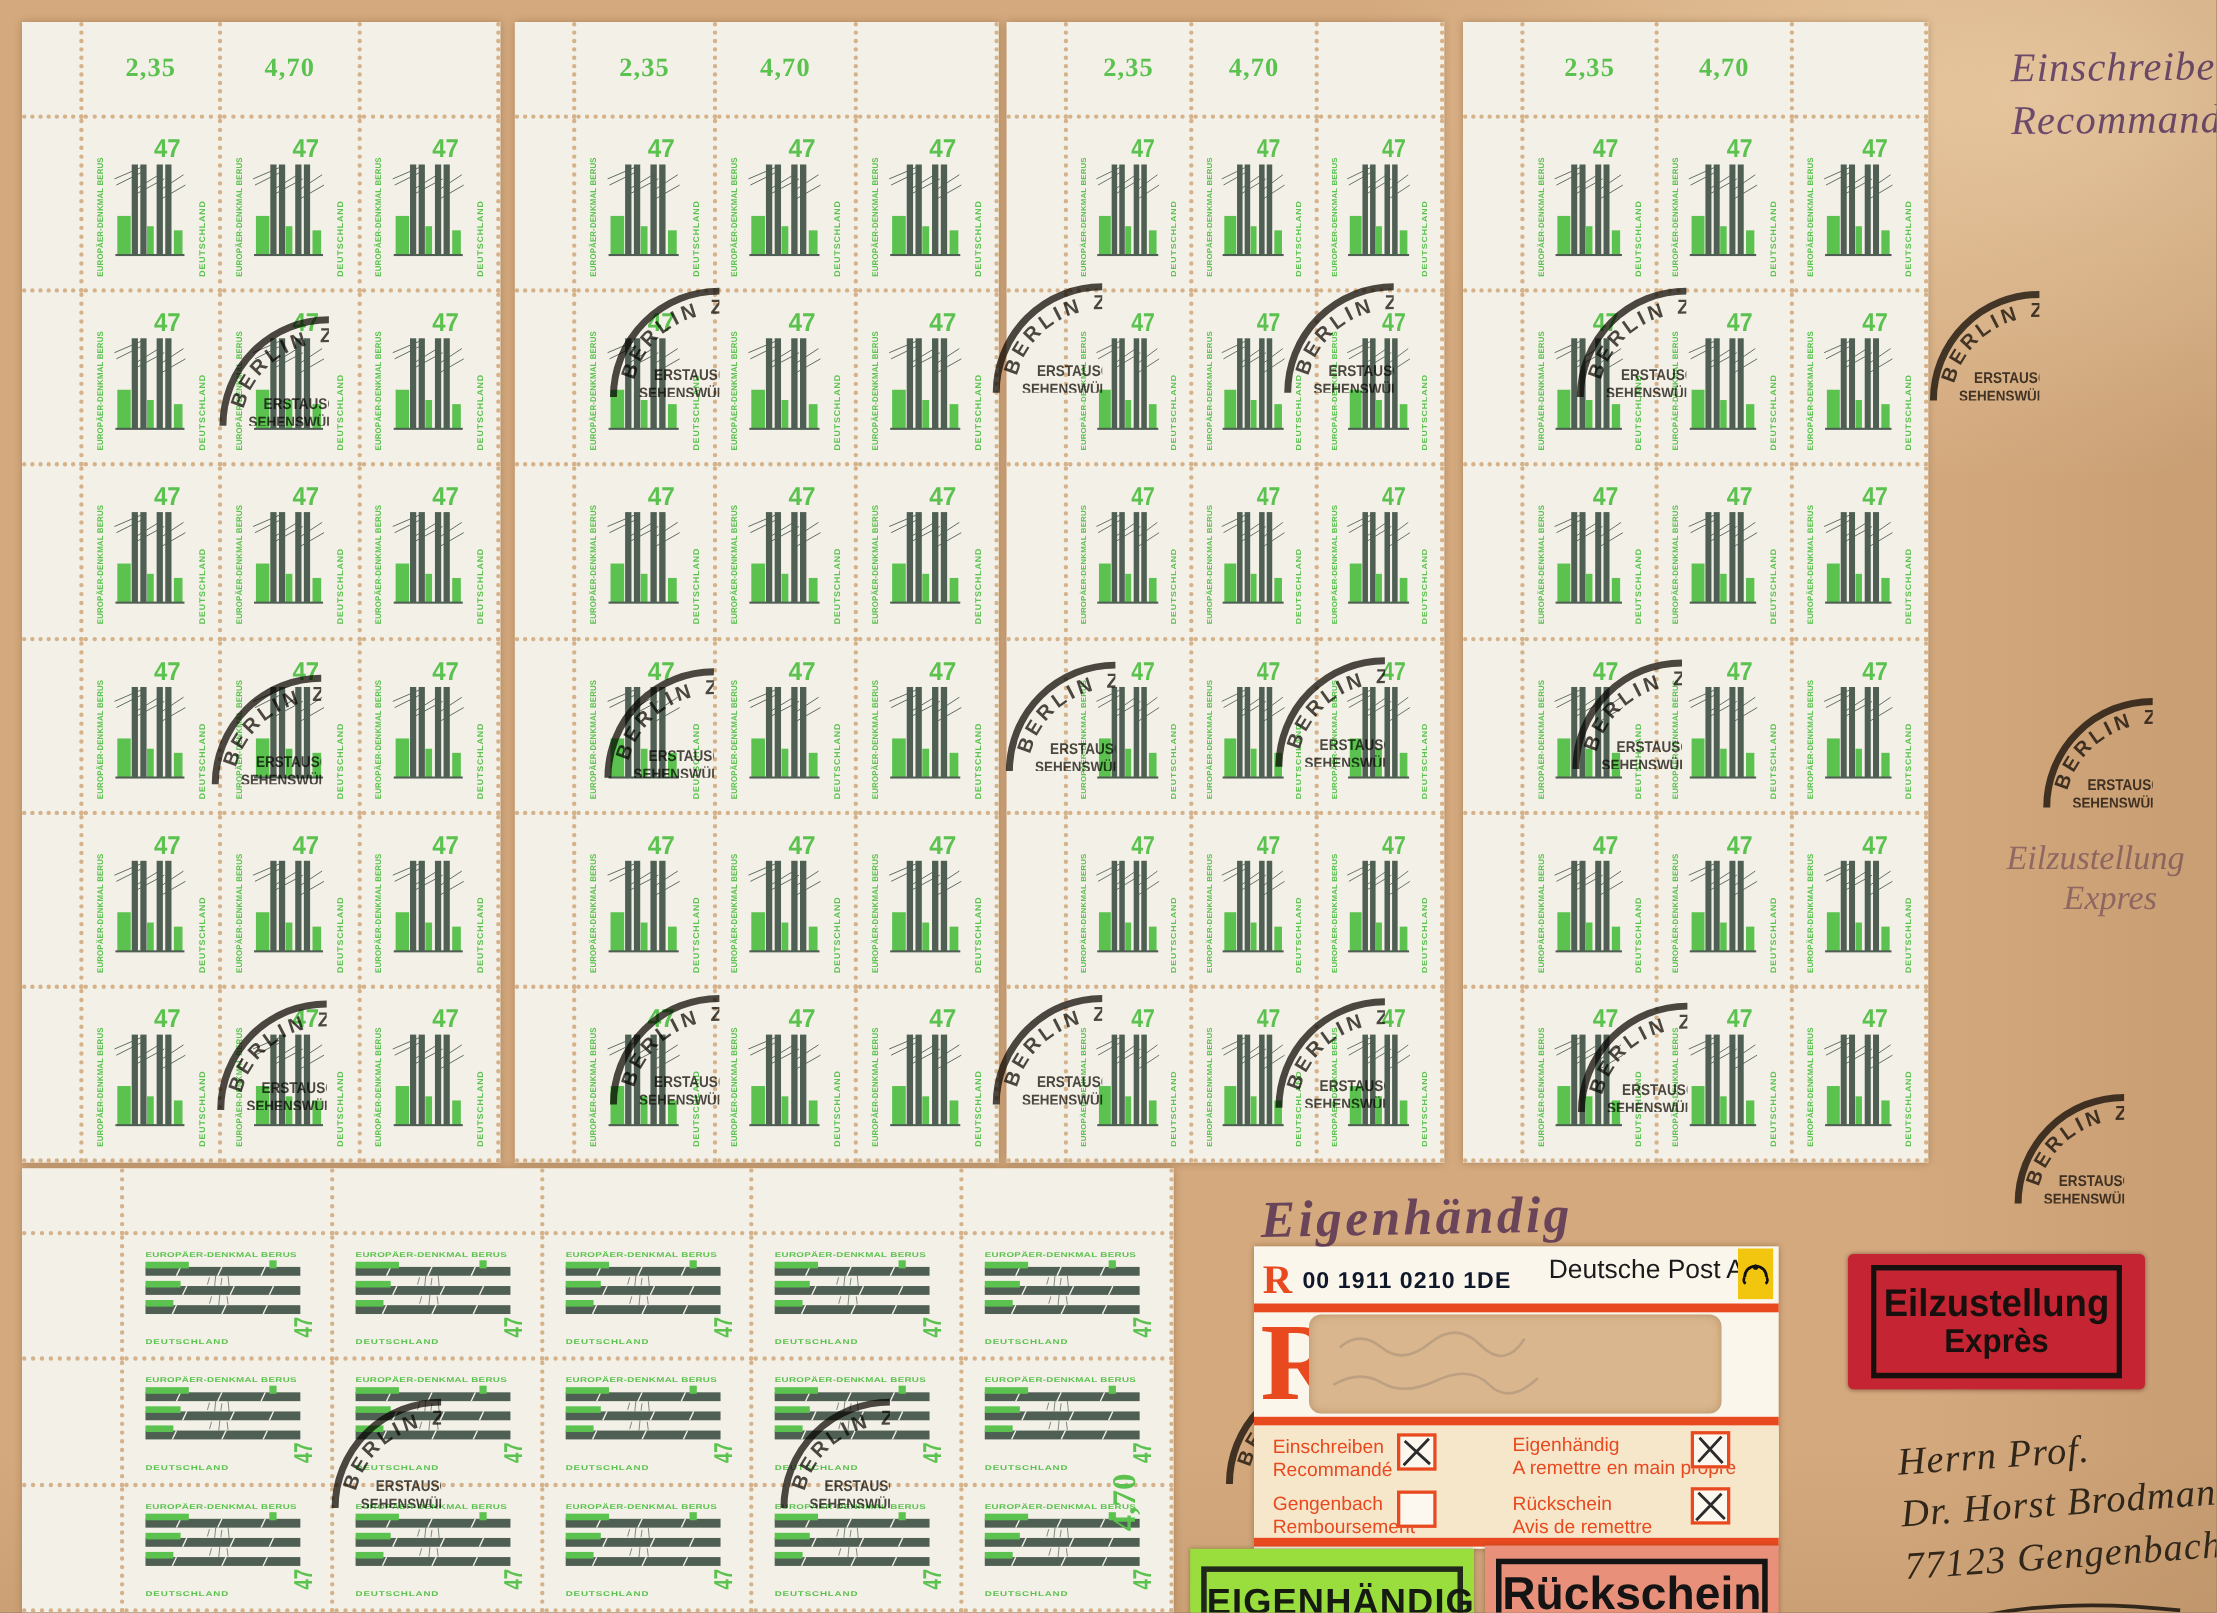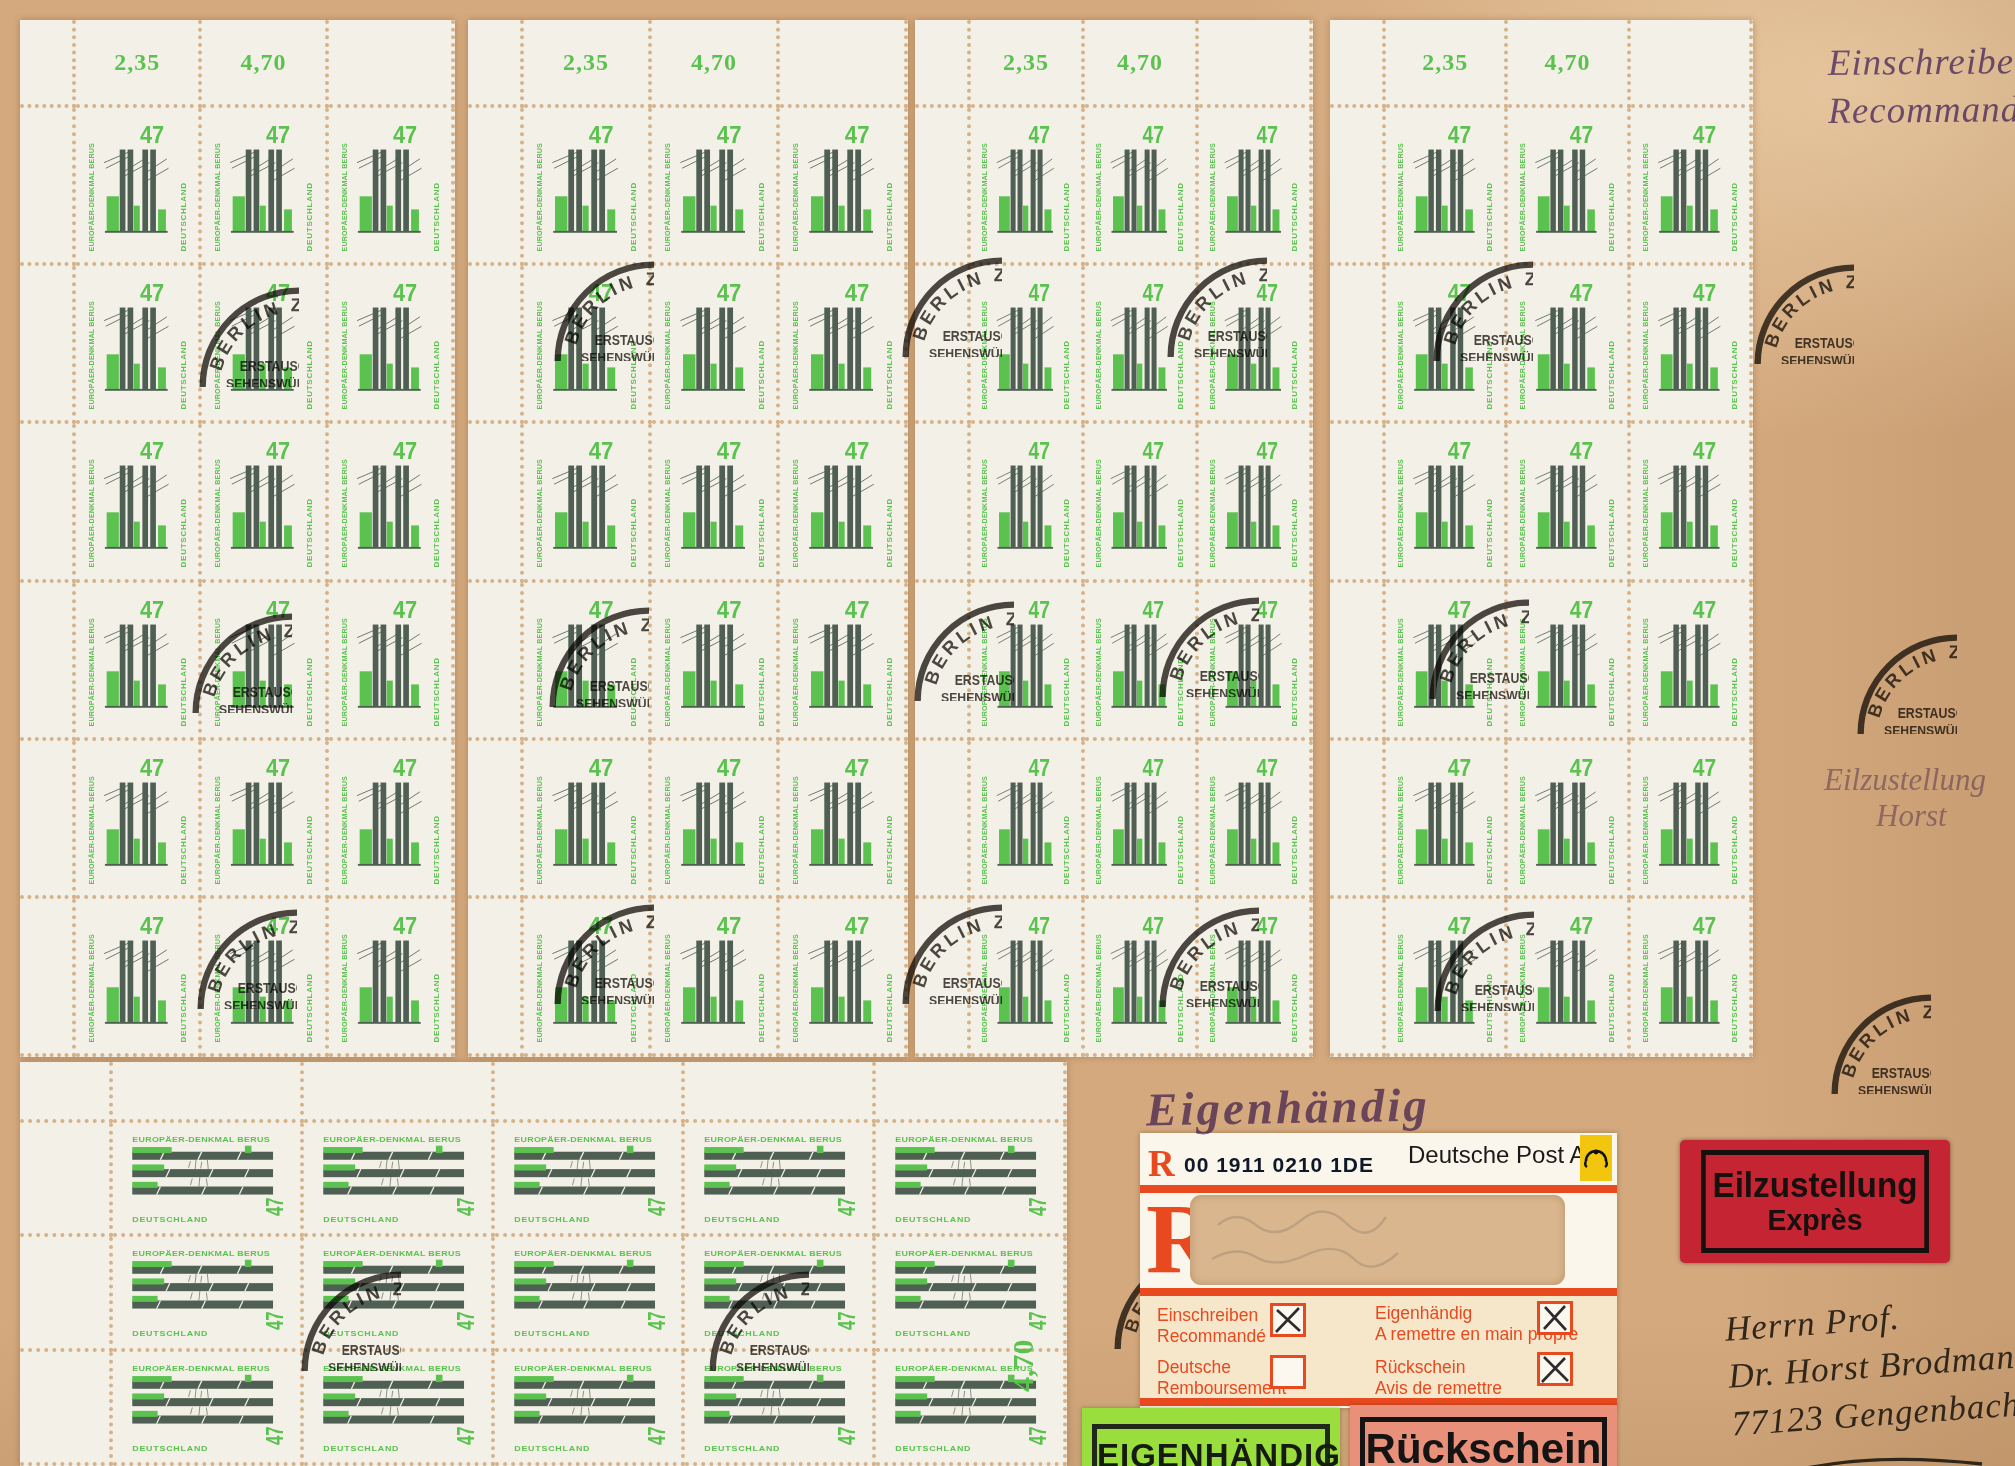"Horst" div.l2 { text: Horst -> Expres }
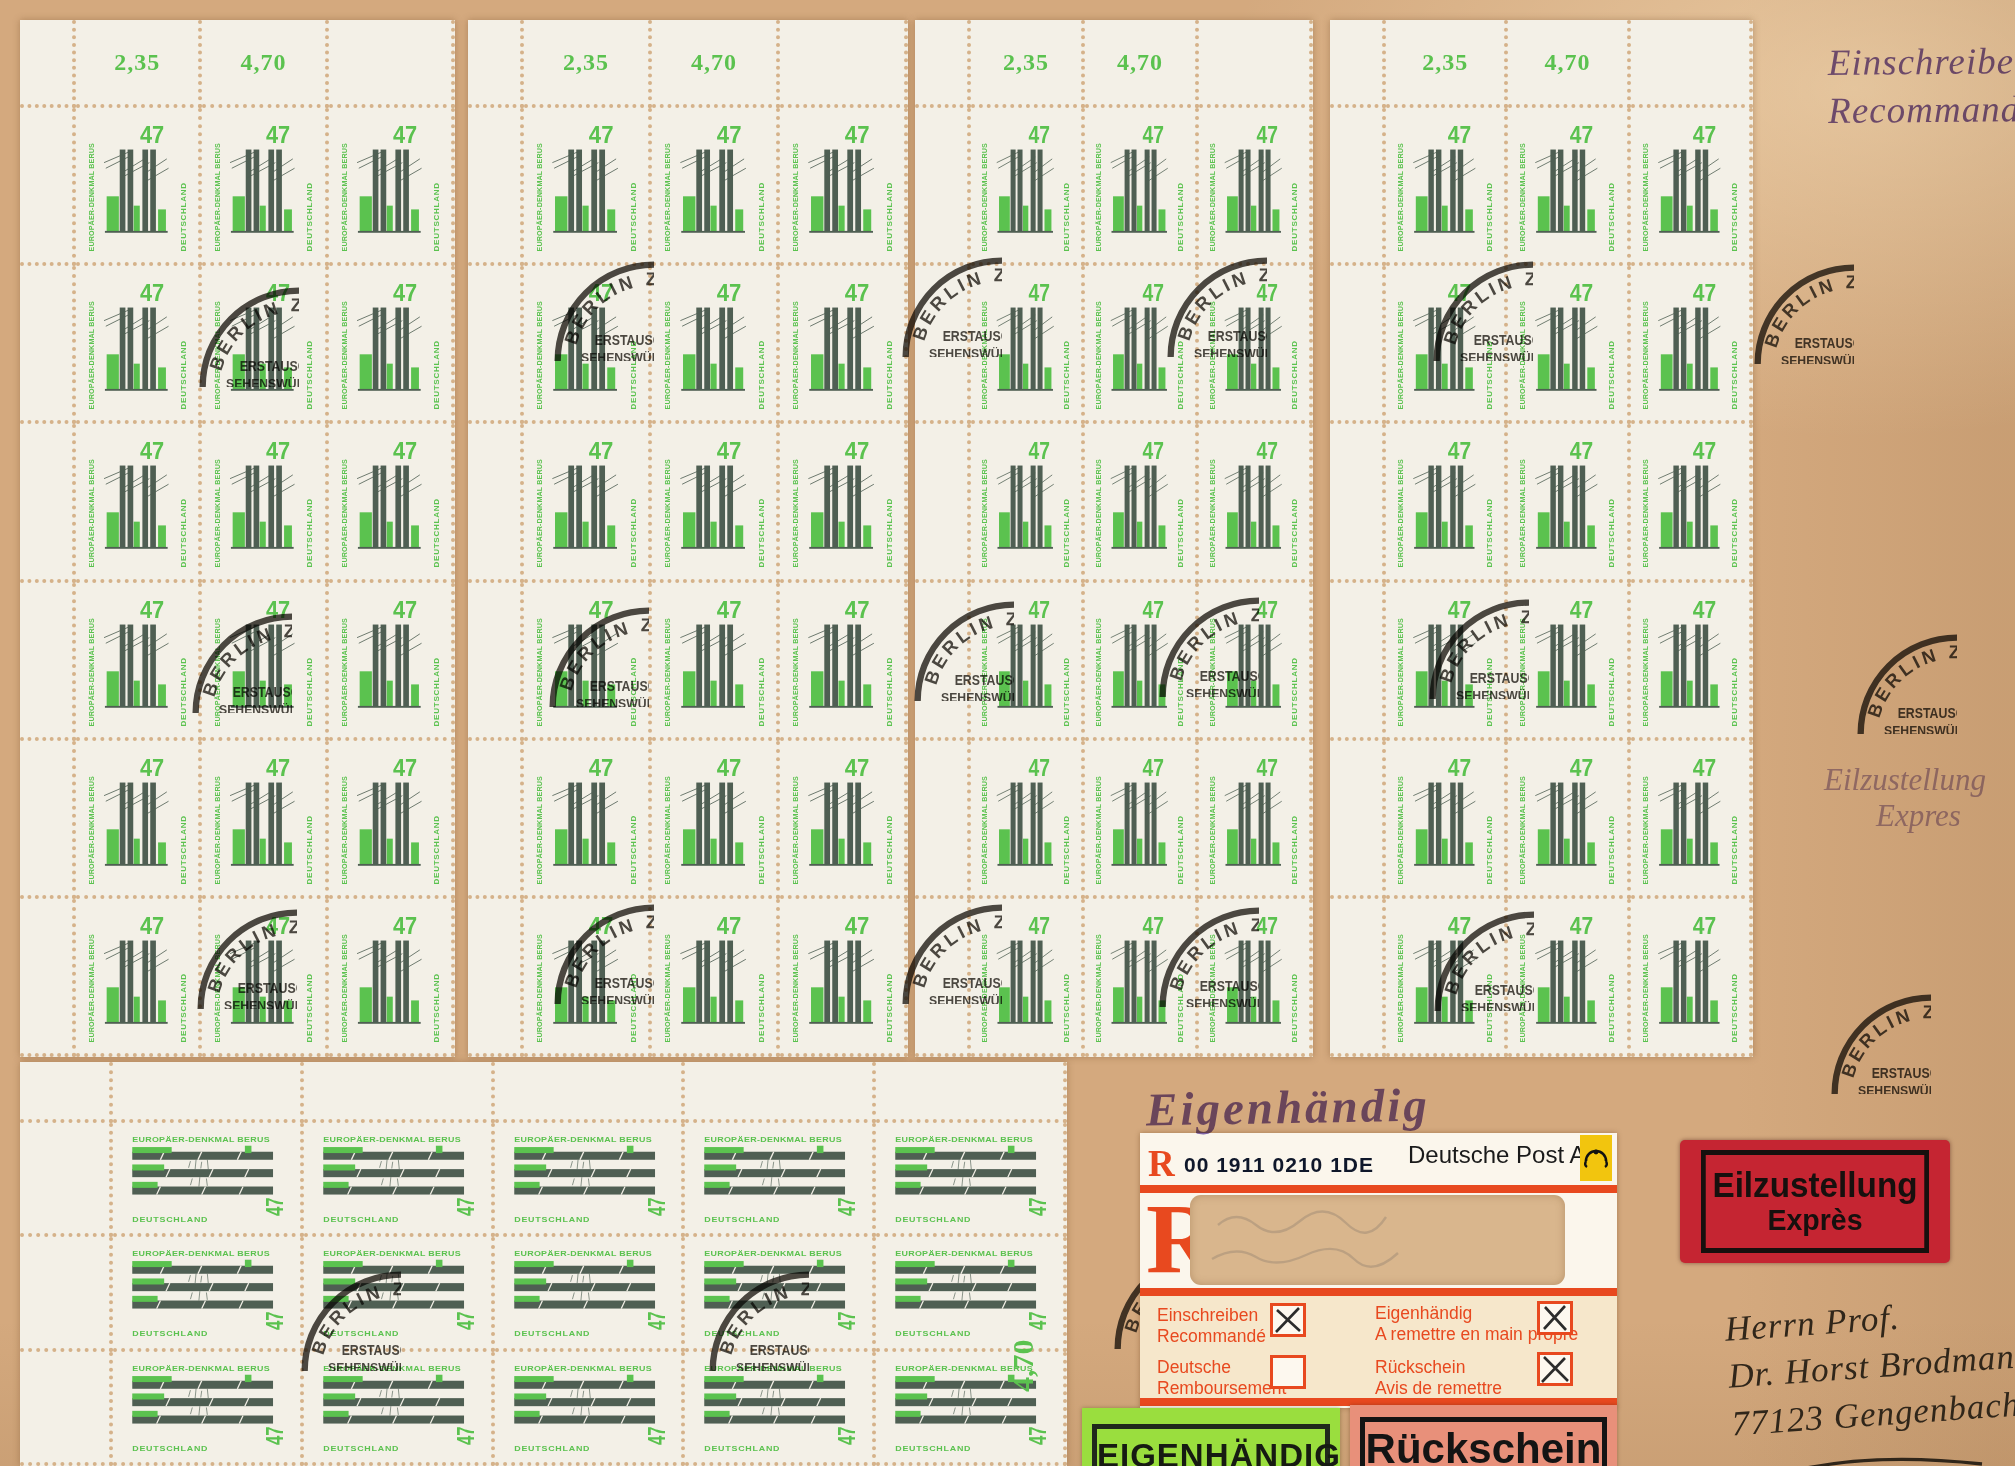"Deutsche" div { text: Deutsche -> Gengenbach }
